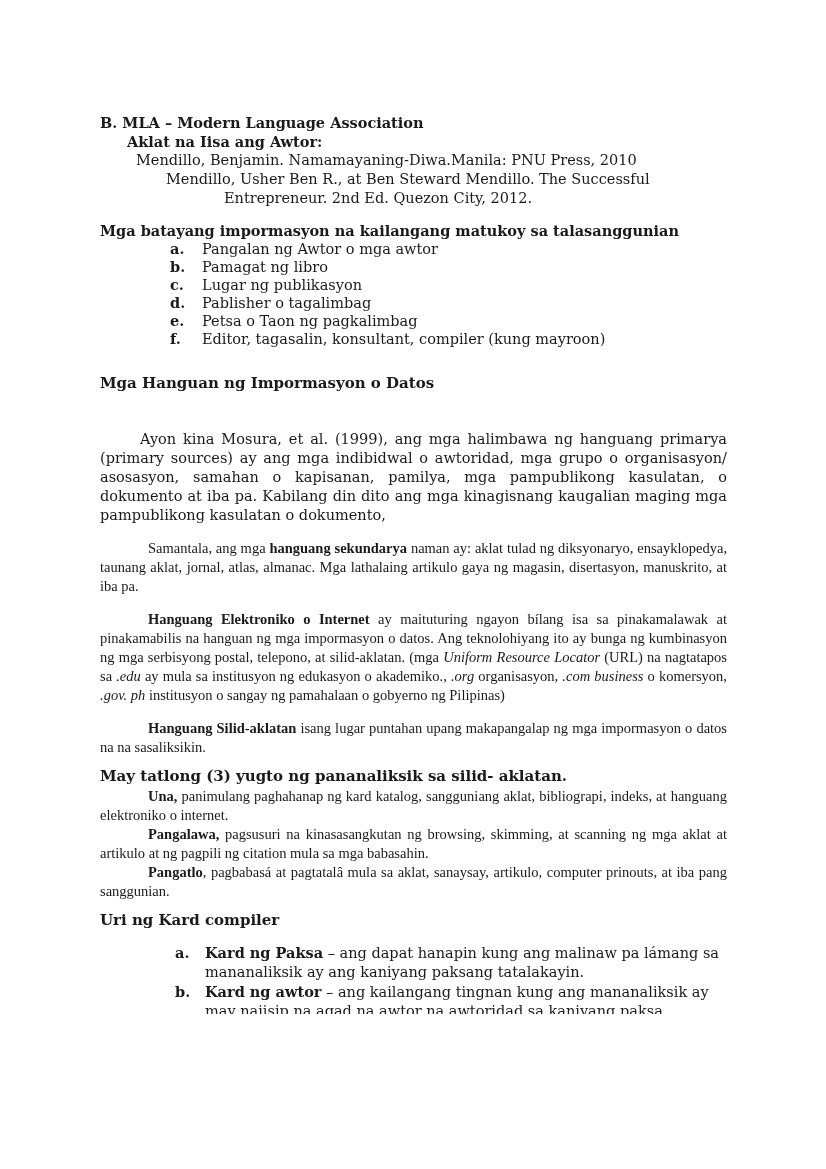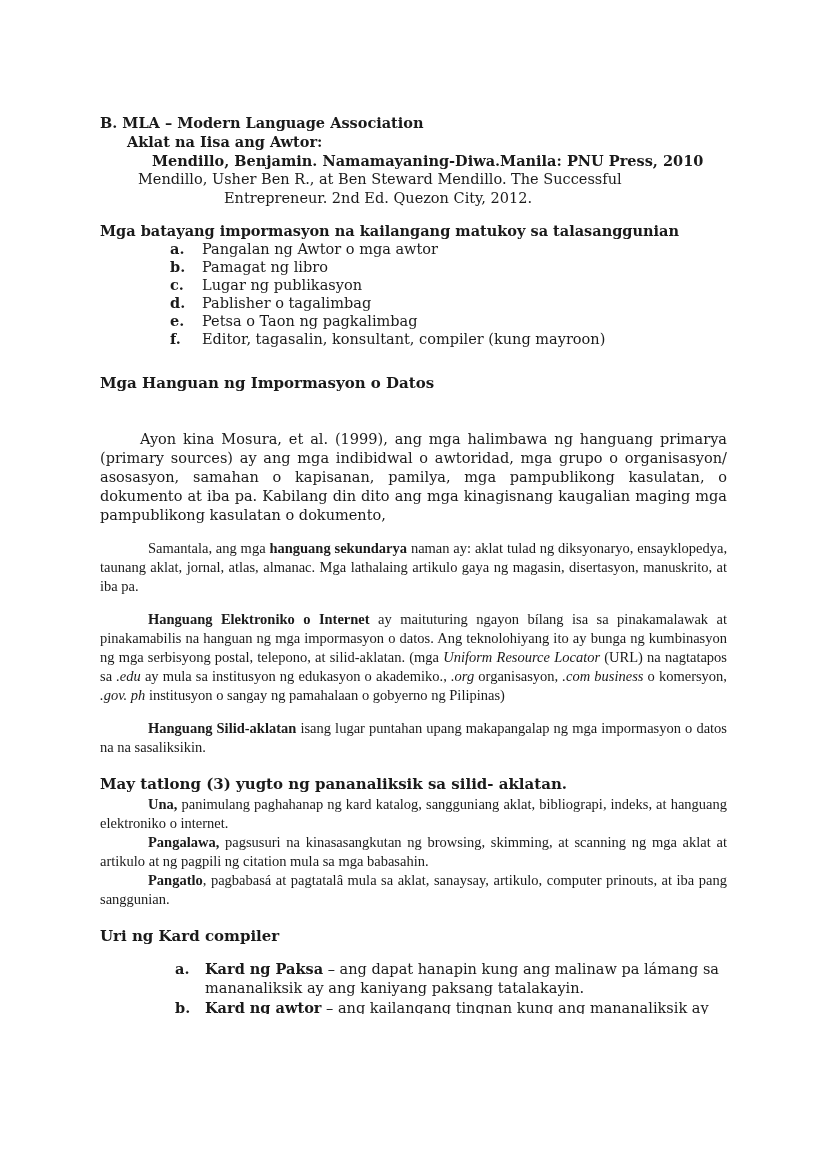"Mendillo, Benjamin." .ind2 { font-weight: bold -> none; margin-left: 52px -> 36px }
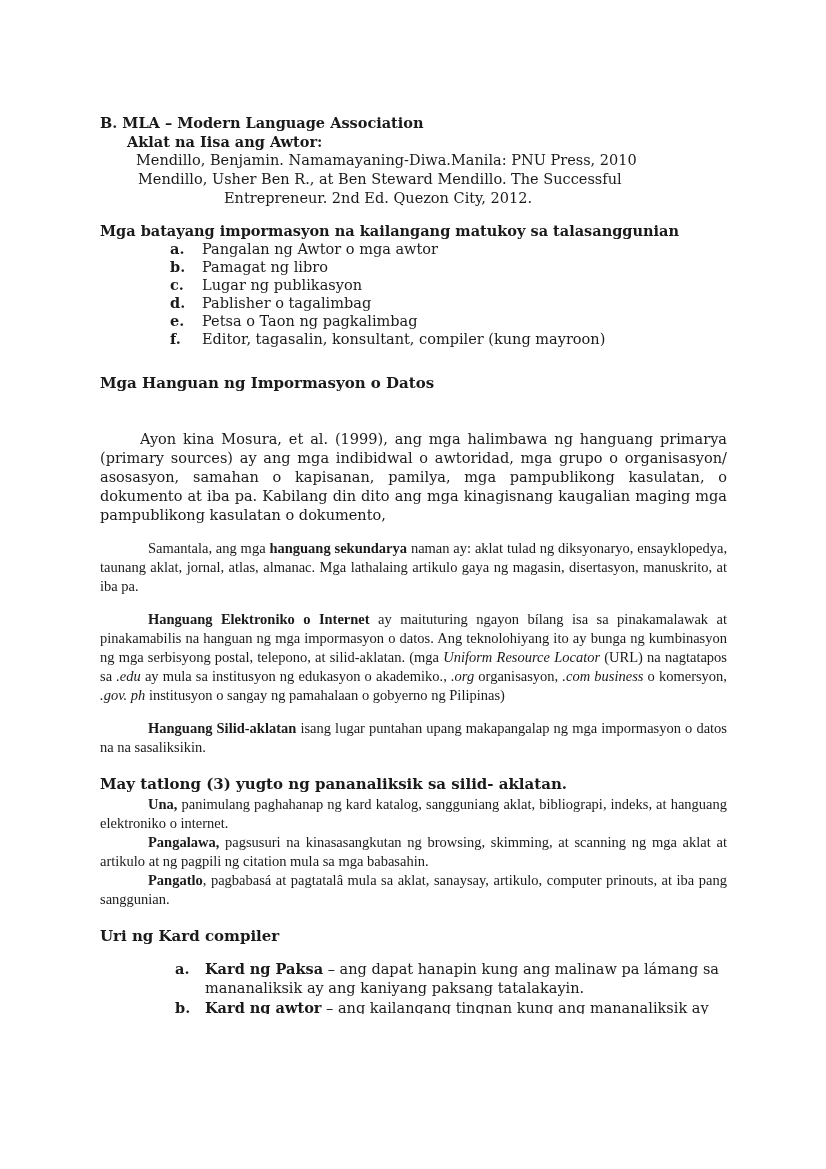"Mendillo, Usher Ben R., at" .ind3 { margin-left: 38px -> 66px }
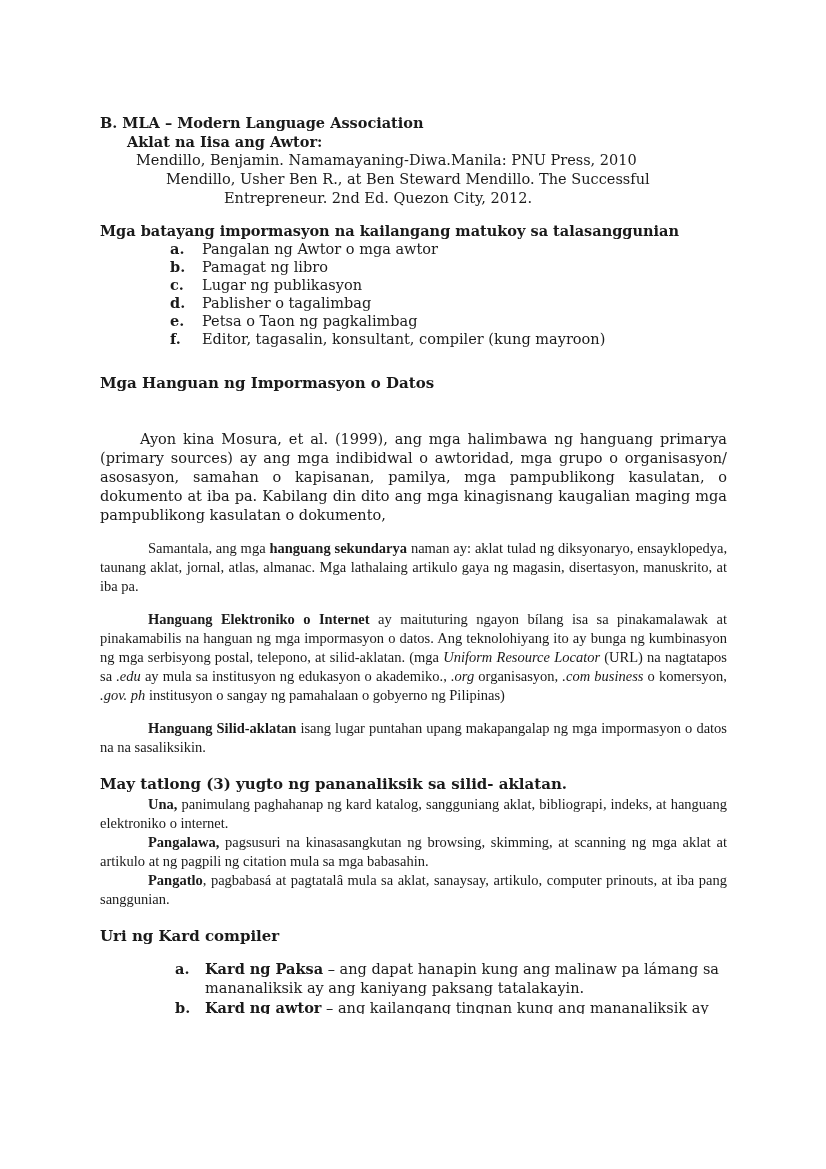"May tatlong (3) yugto ng" .heading.tight { margin-top: 16px -> 8px }
